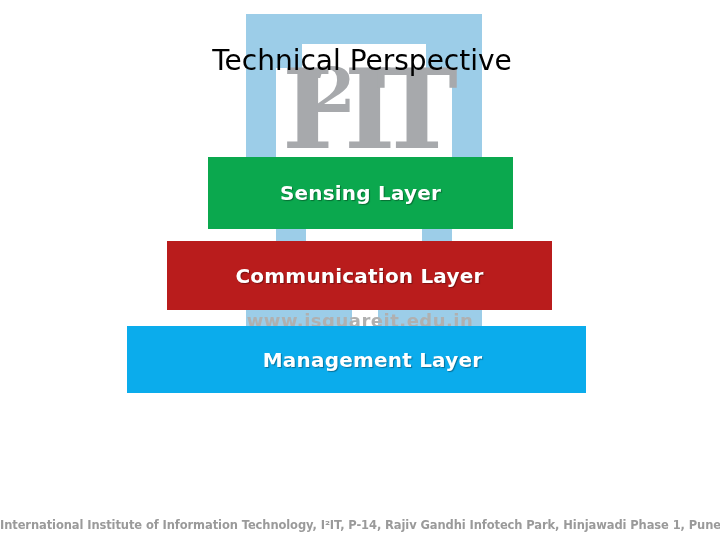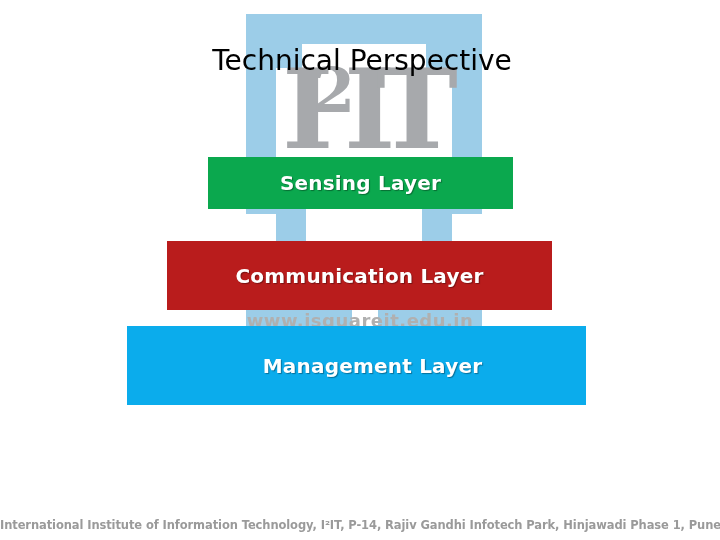"Sensing Layer" #layer-sensing { height: 52px -> 72px }
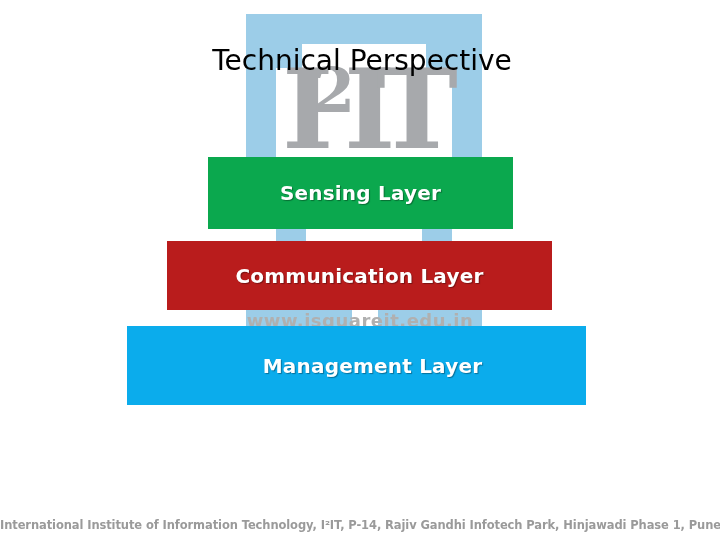"Management Layer" #layer-management { height: 79px -> 67px }
